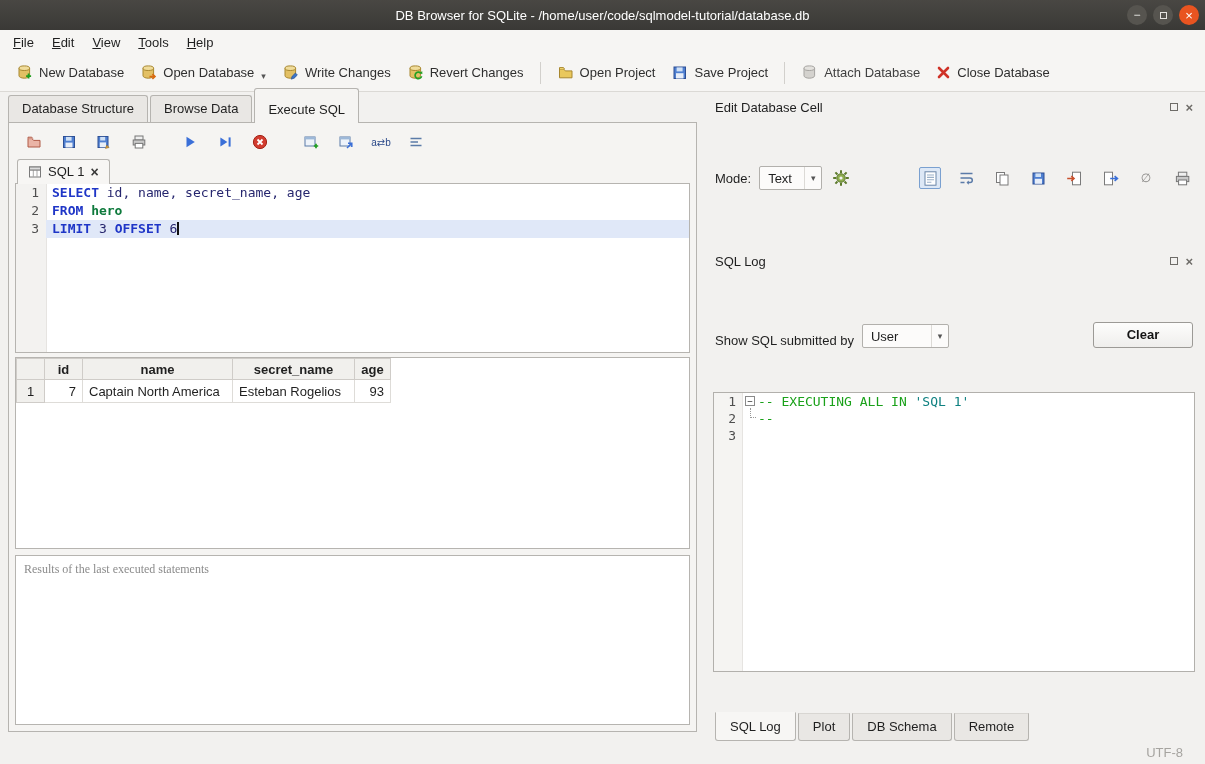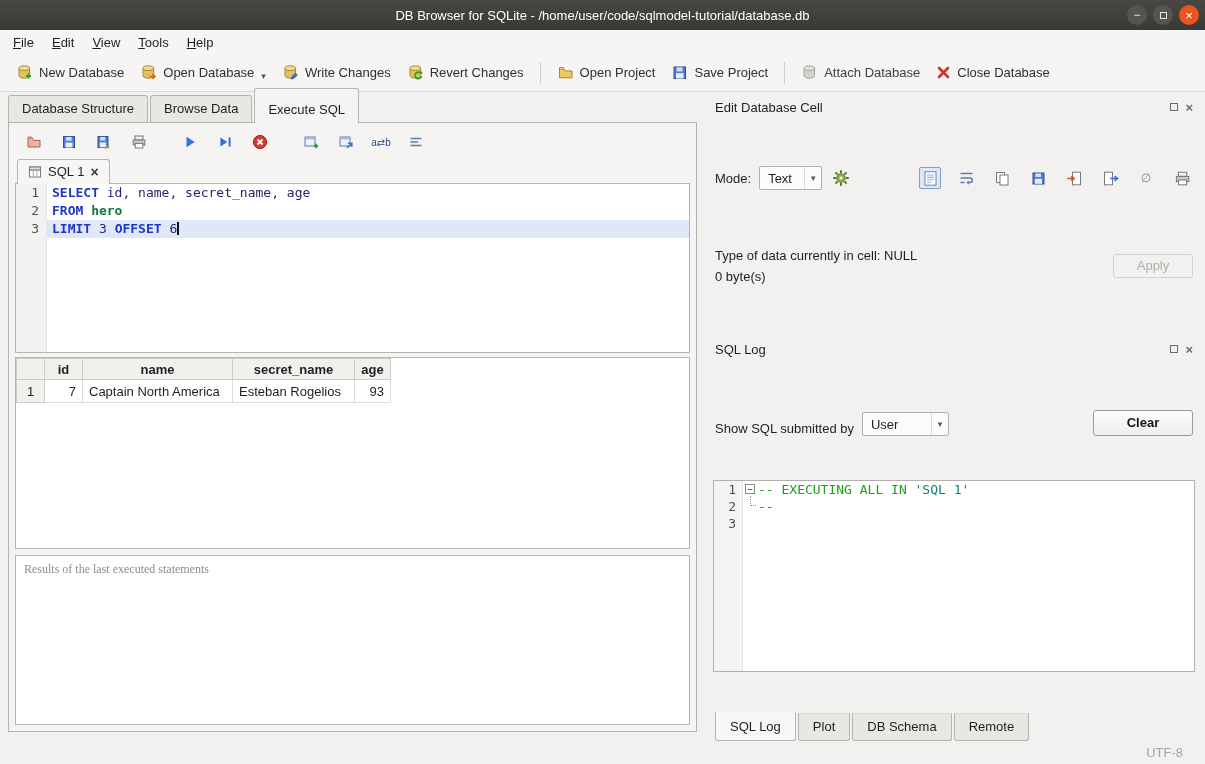"Type of data currently in" div.type-row { html: <div> <div> <span>Type of data currently in cell: NULL</span> <span>0 byte(s)</span> </div> <div>Apply</div> </div> -> none }
